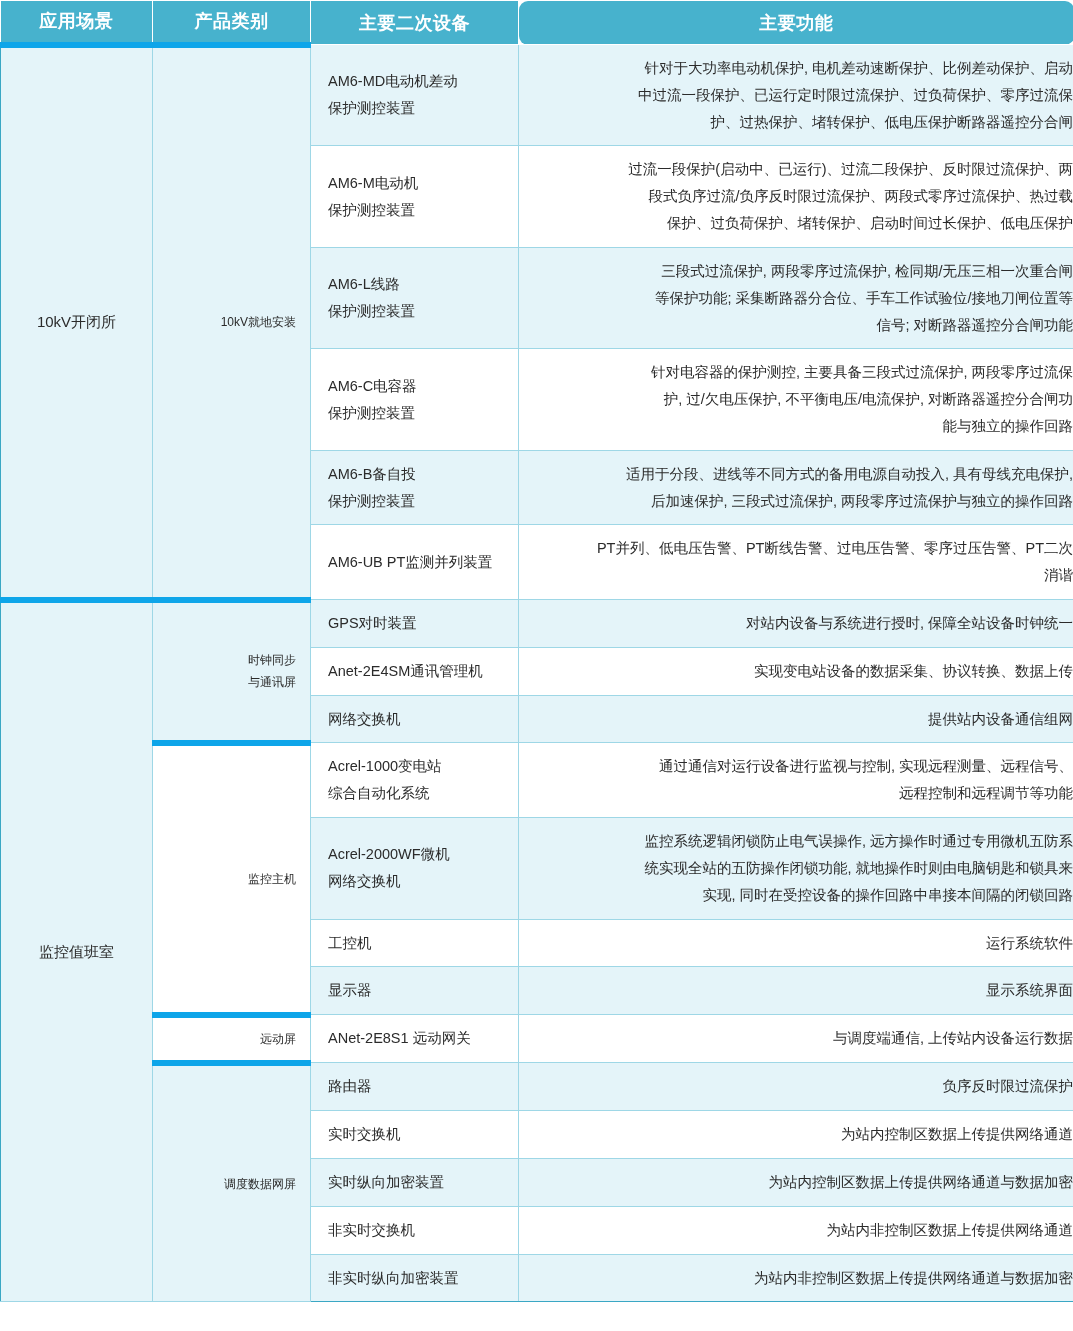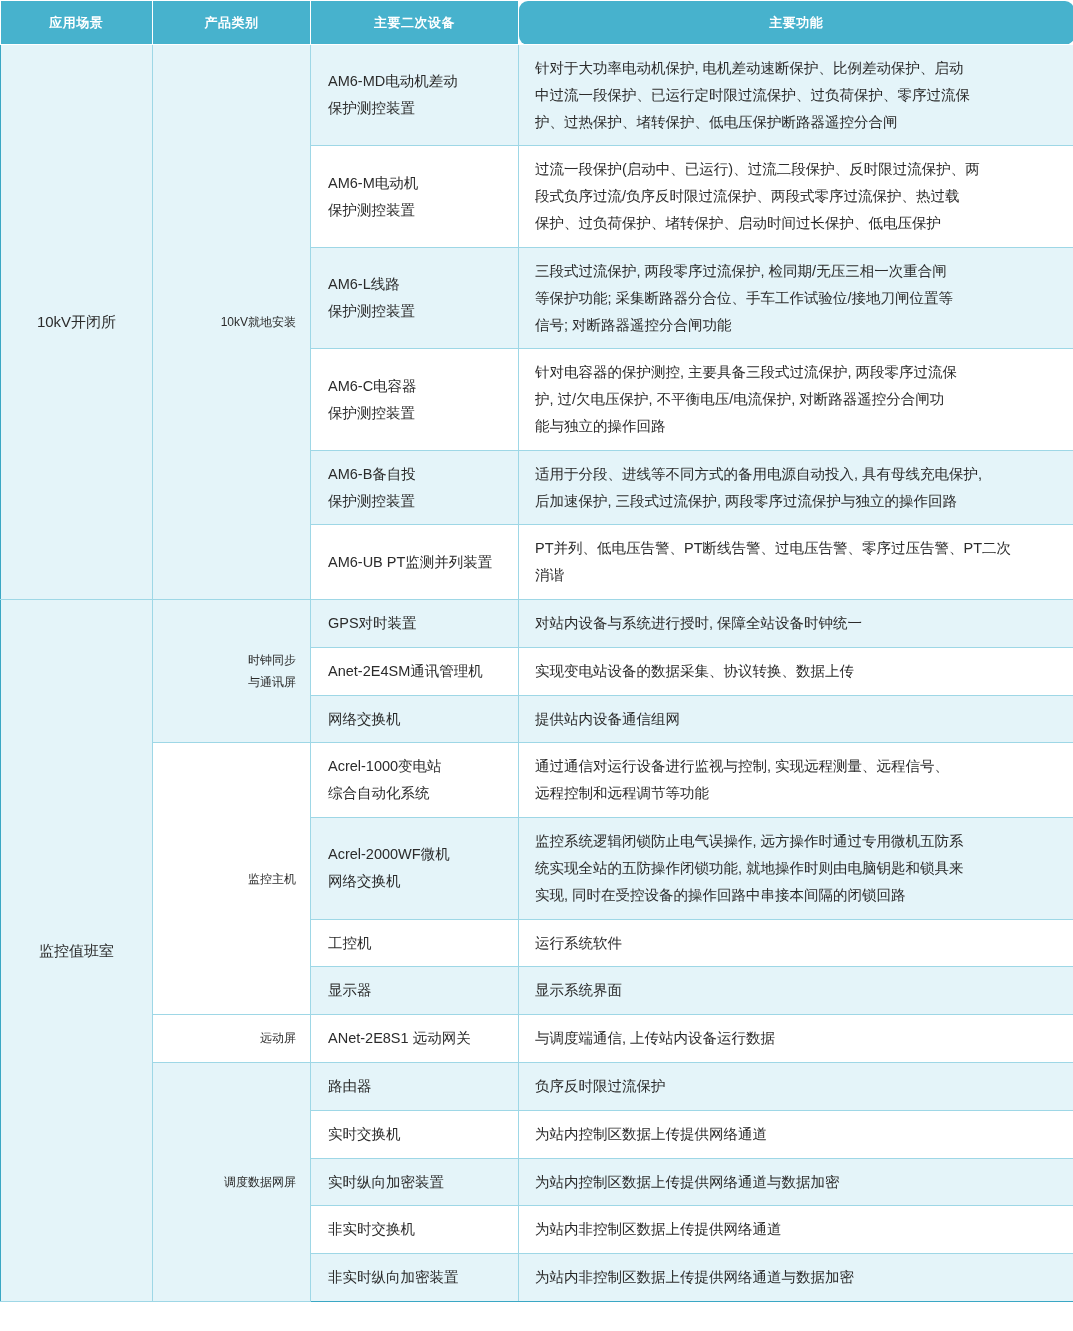"应用场景" thead th { font-size: 13px -> 18px }
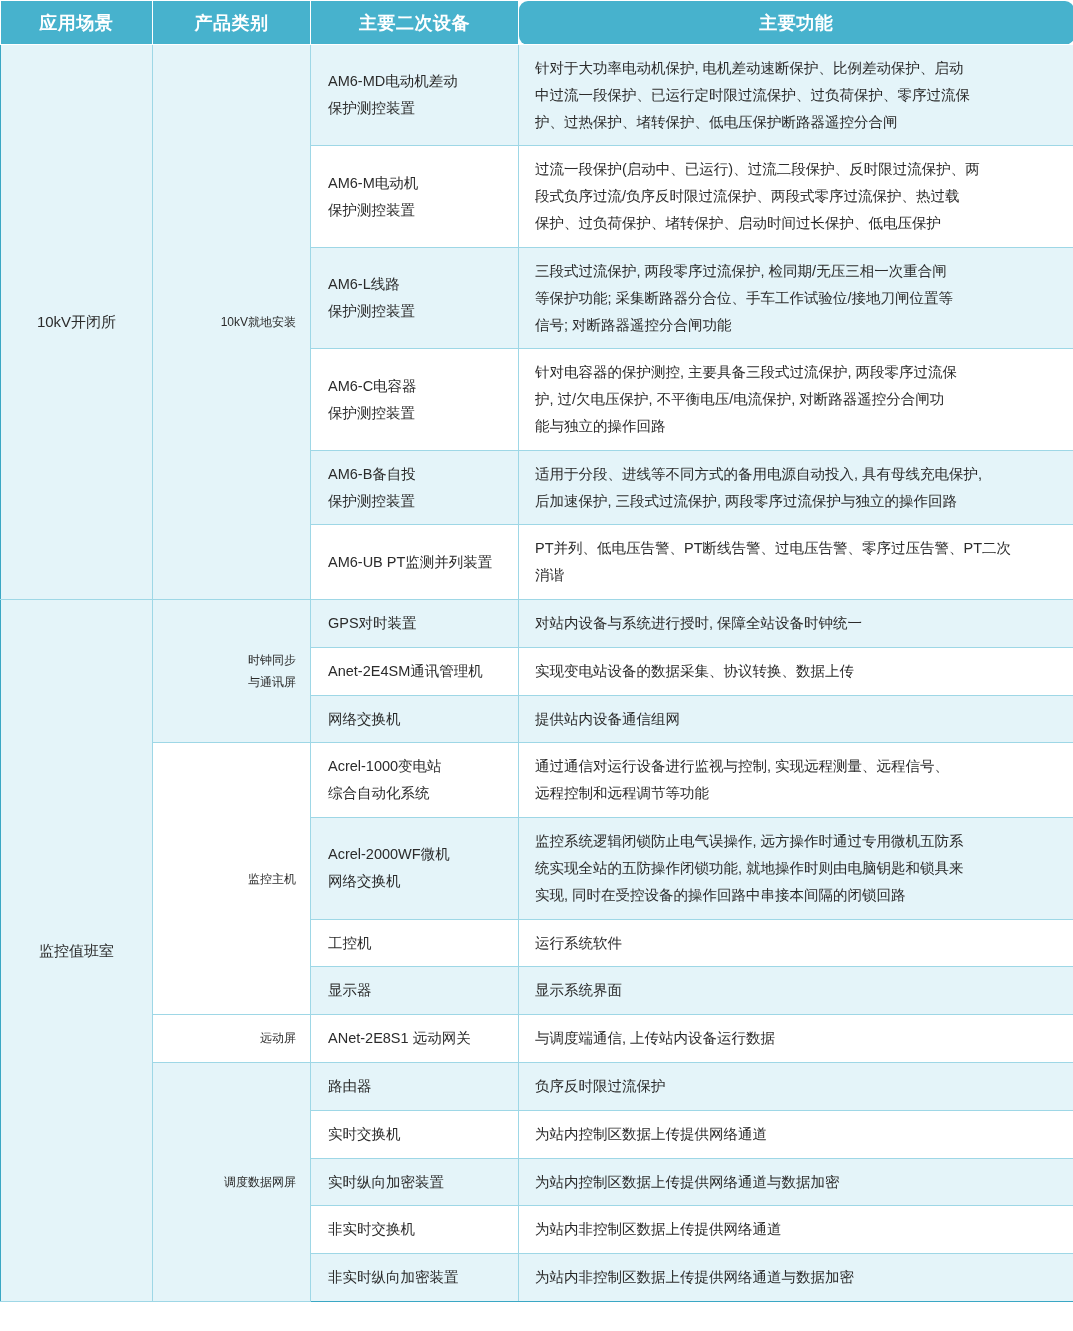"针对于大功率电动机保护, 电机差动速断保护、比例差动保护、启动" tbody td.func { text-align: none -> right }
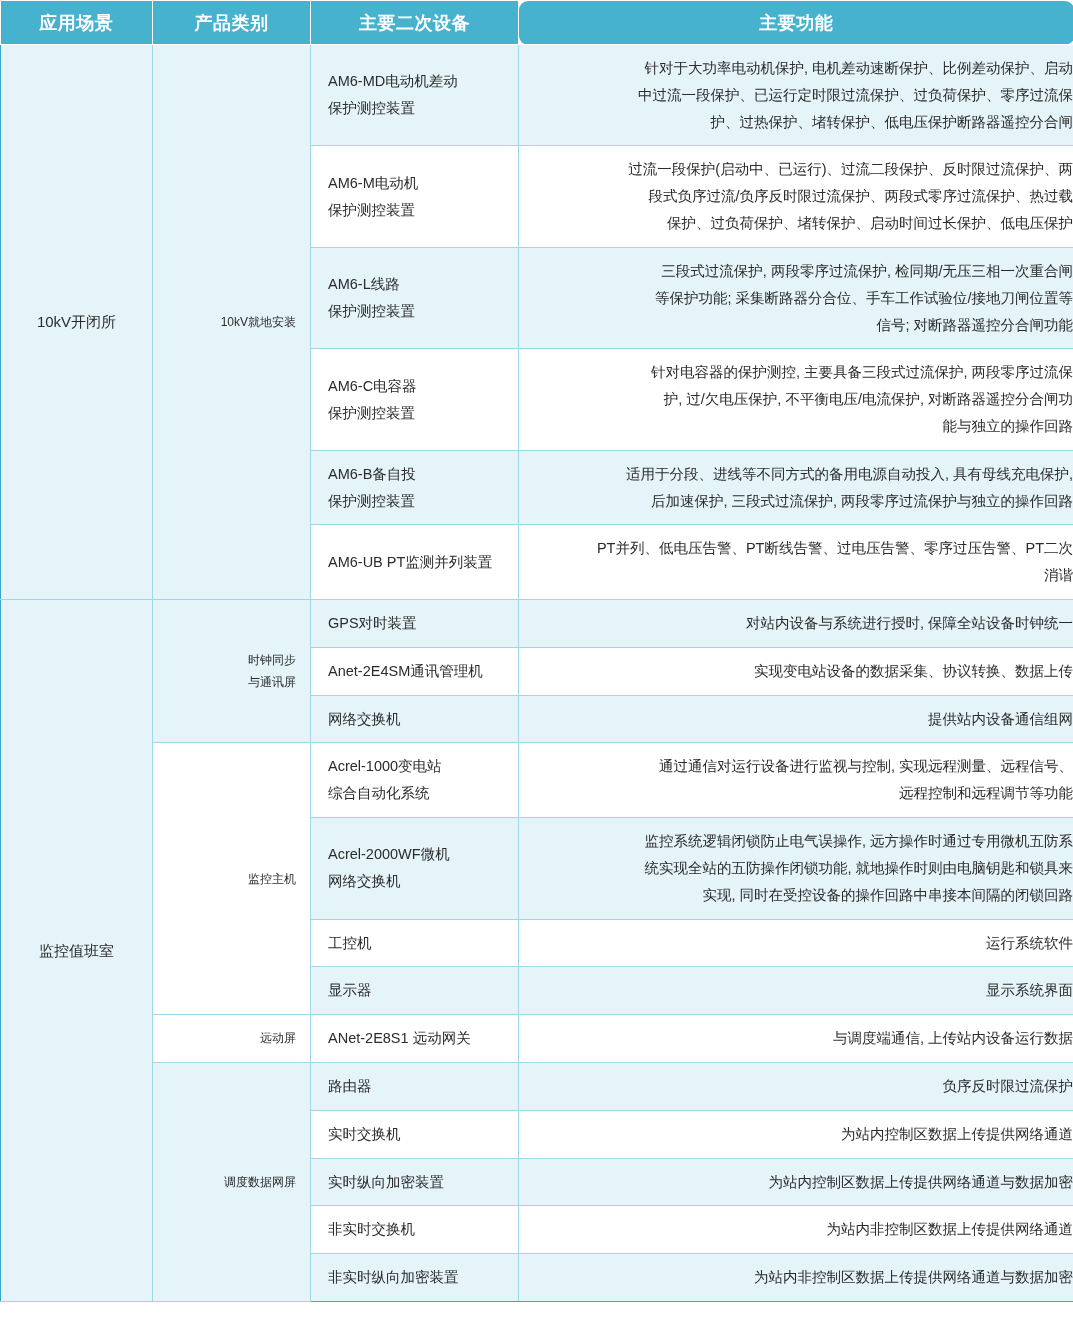"10kV开闭所" tbody td.groupsep-top { border-top: 1px solid #0ea5e9 -> 6px solid #0ea5e9 }
